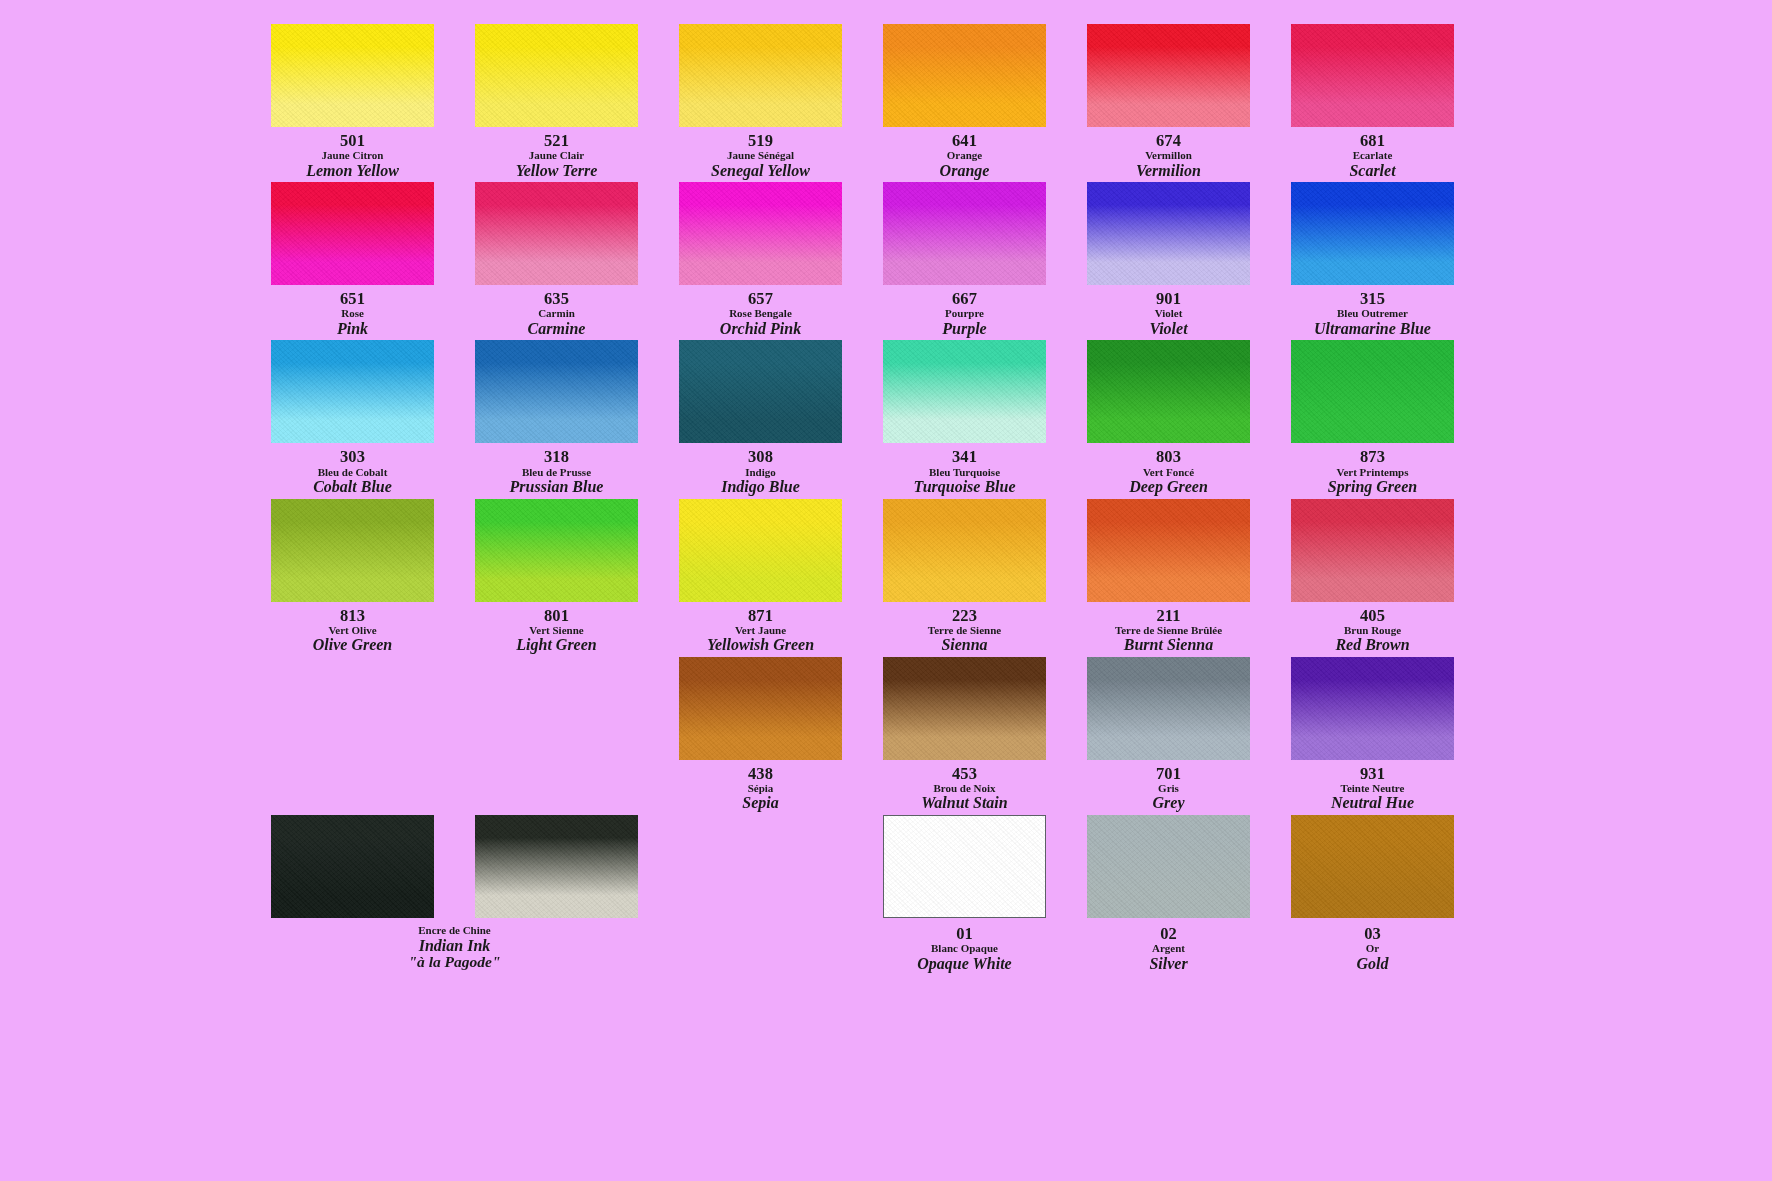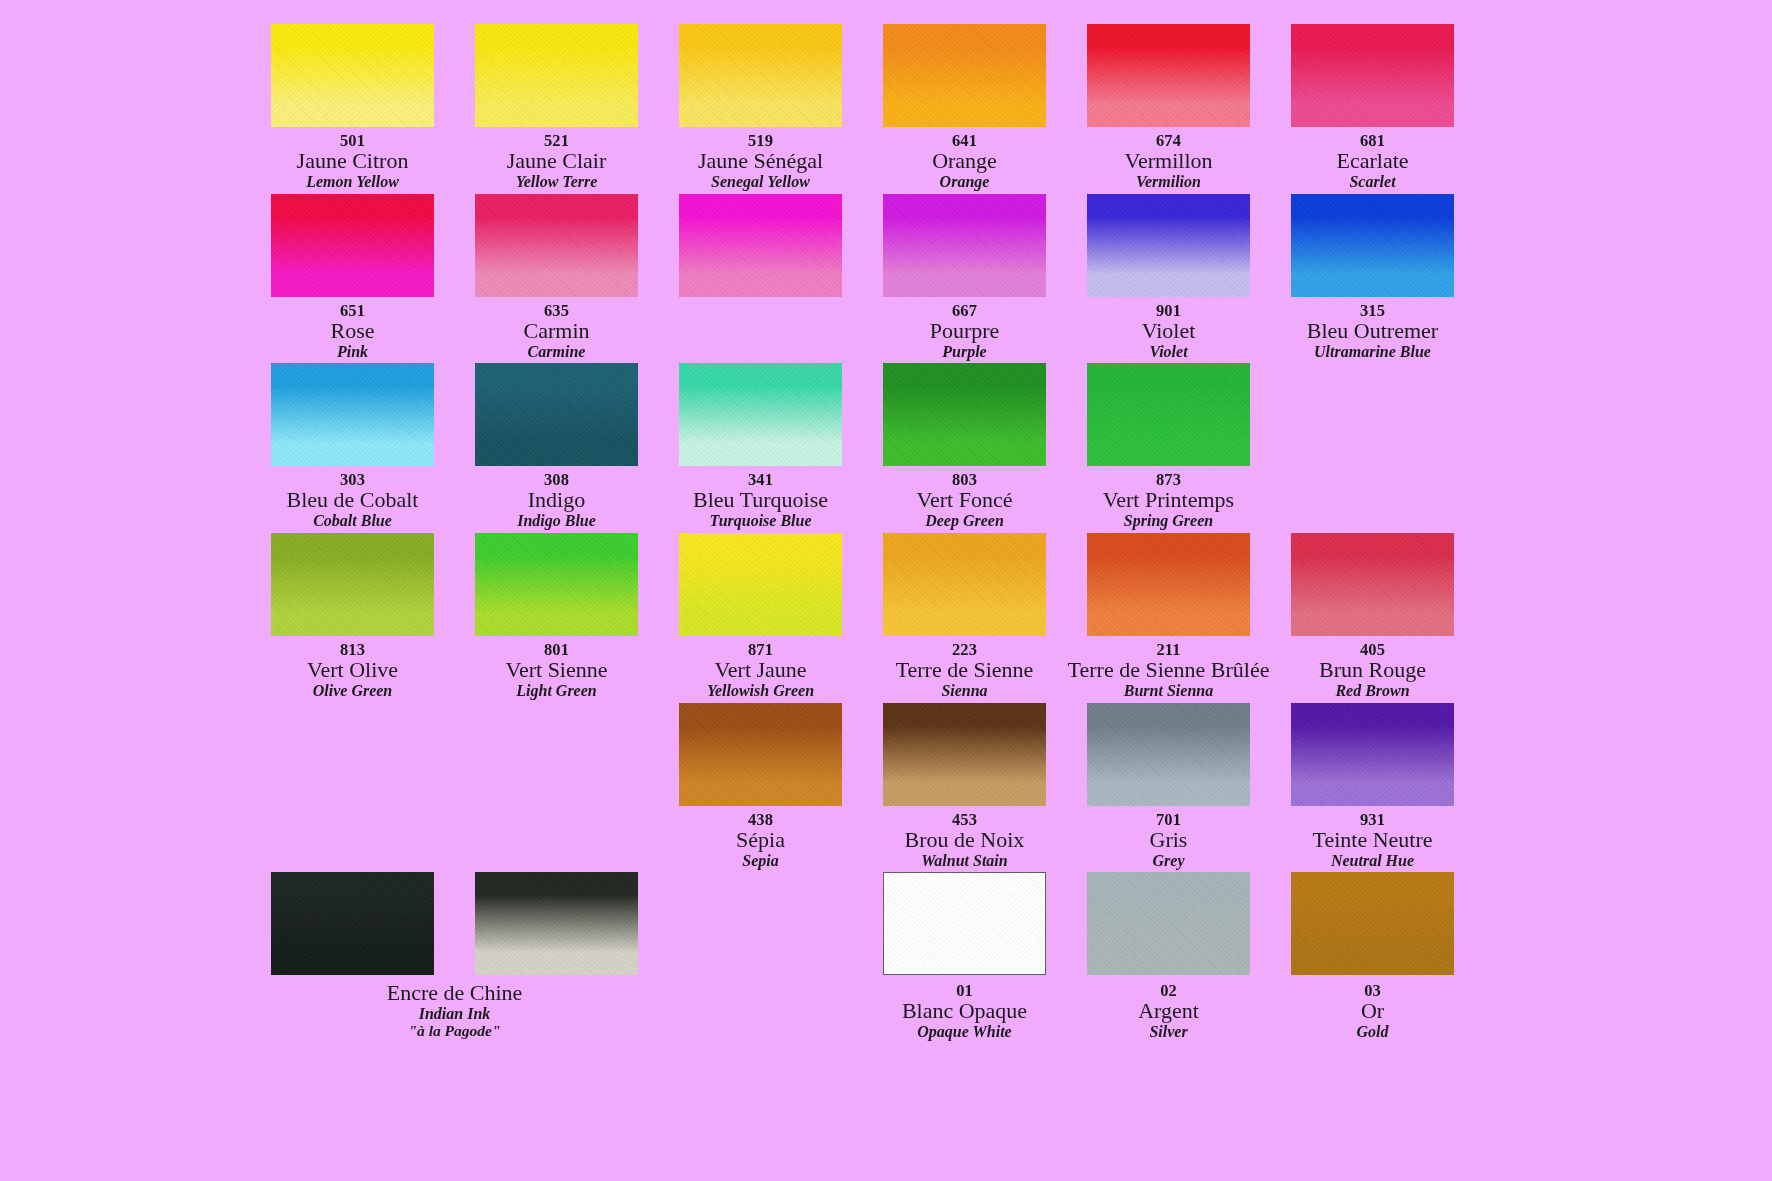"Jaune Citron" .swatch-name-fr { font-size: 22px -> 11px; font-weight: 400 -> 700 }
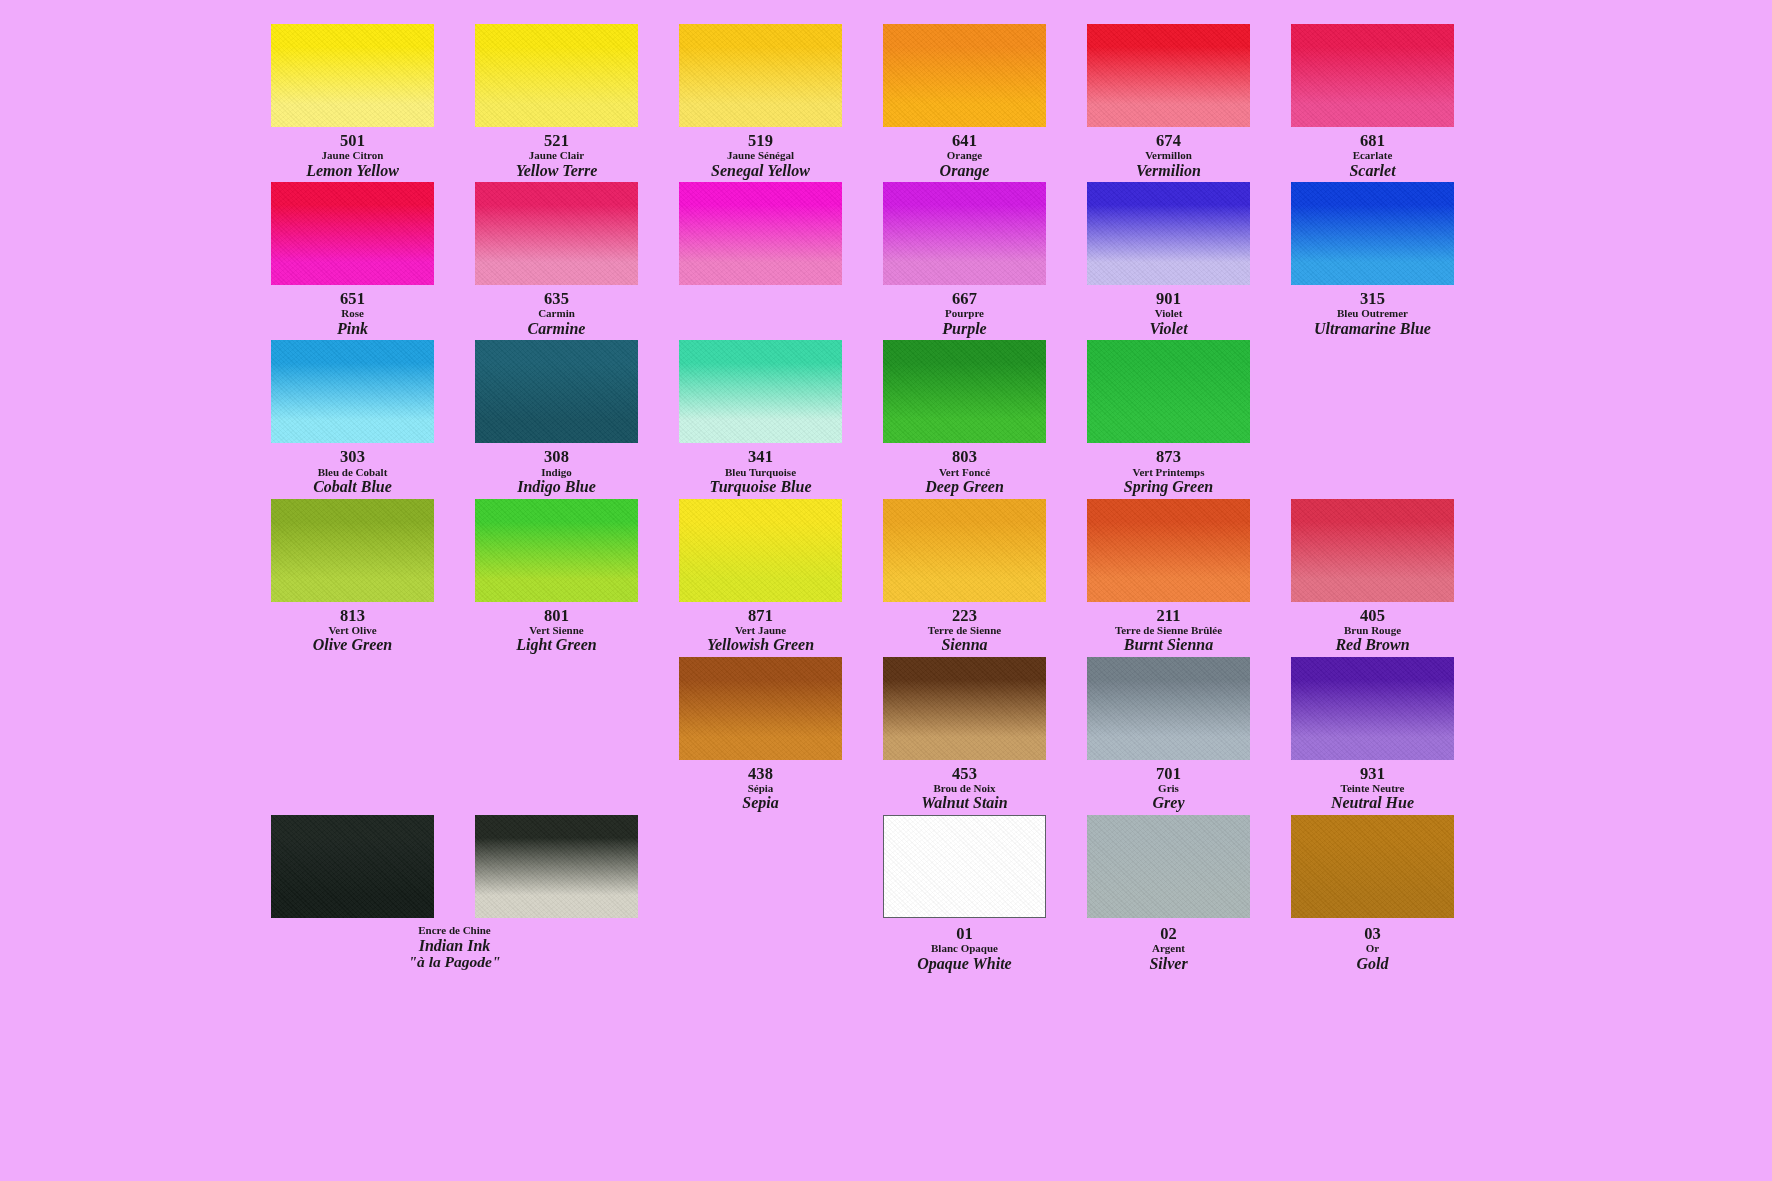"657" div.swatch-caption { html: none -> <div> <span>657</span> <span>Rose Bengale</span> <span>Orchid Pink</span> </div> }
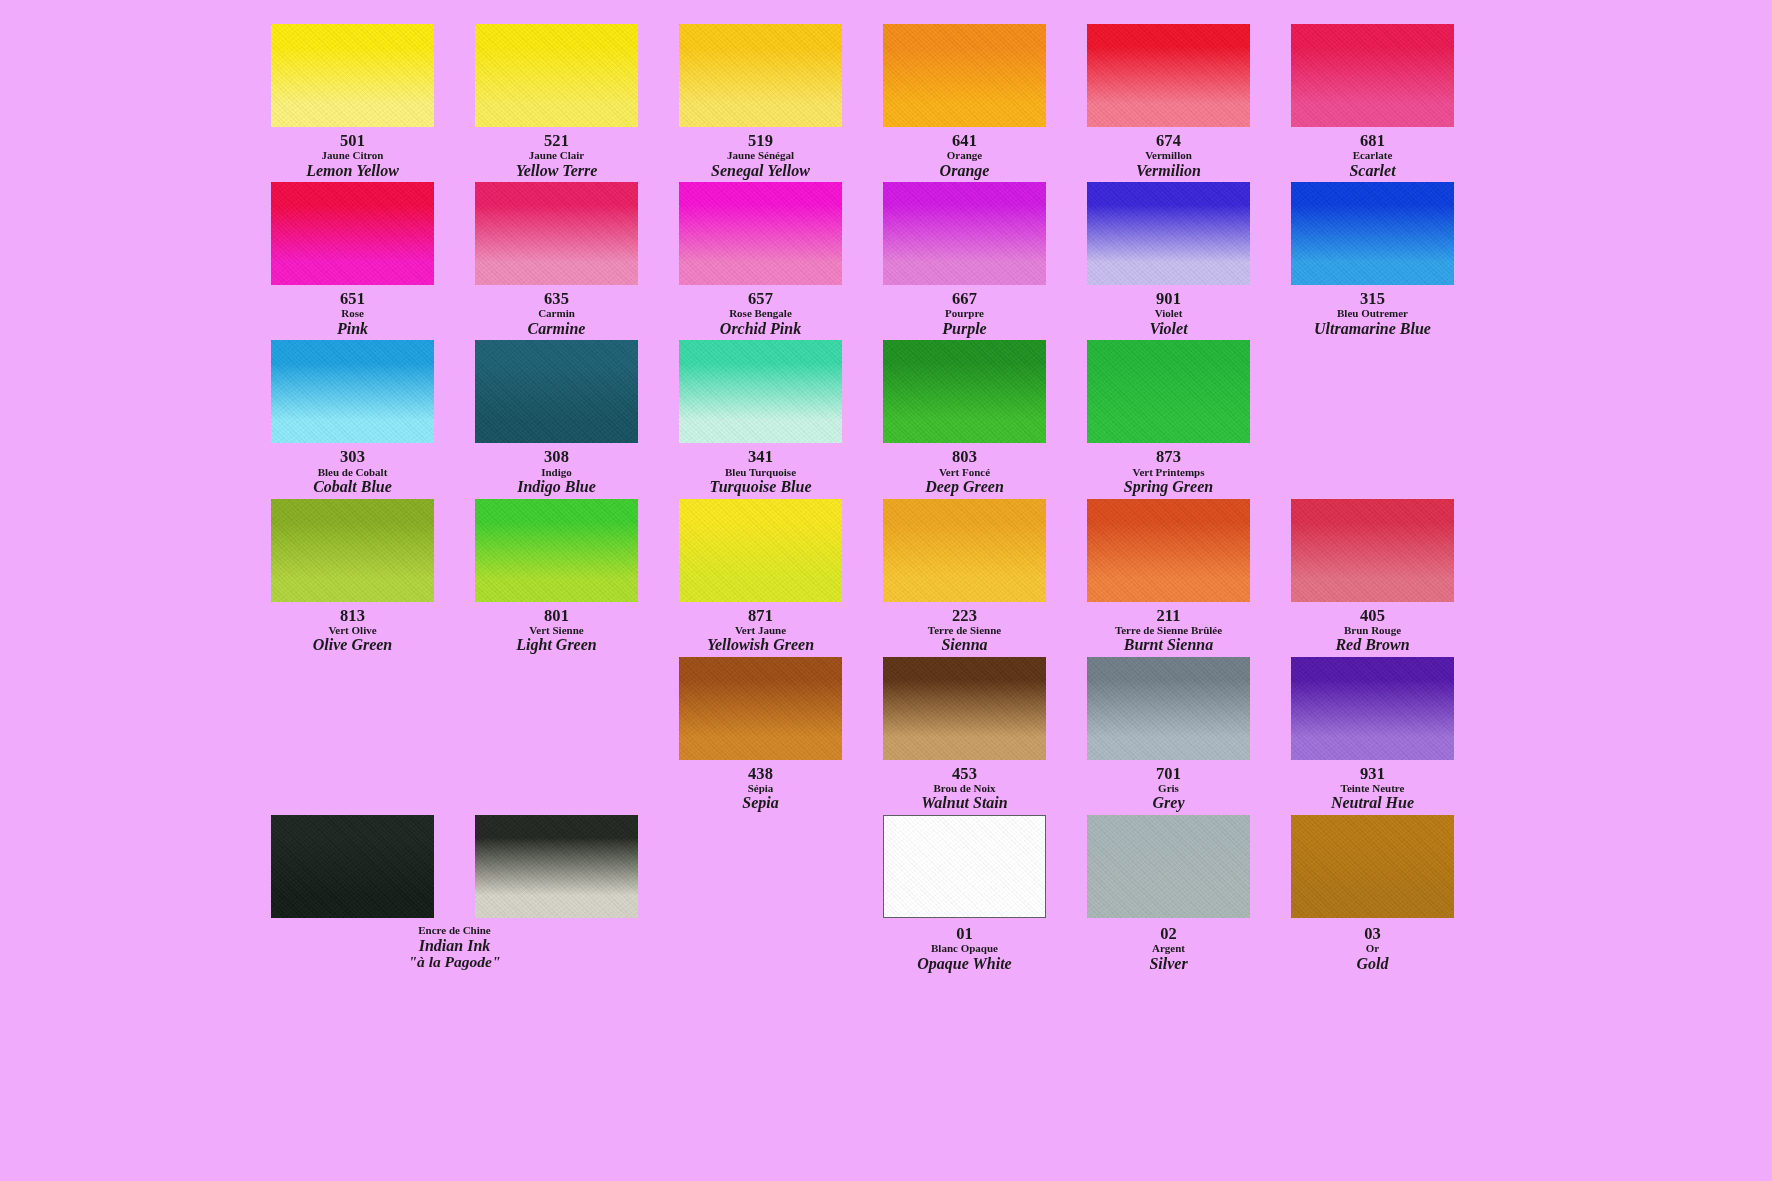"318" div.swatch-cell { html: none -> <div> <div> <div></div> </div> <div> <span>318</span> <span>Bleu de Prusse</span> <span>Prussian Blue</span> </div> </div> }
